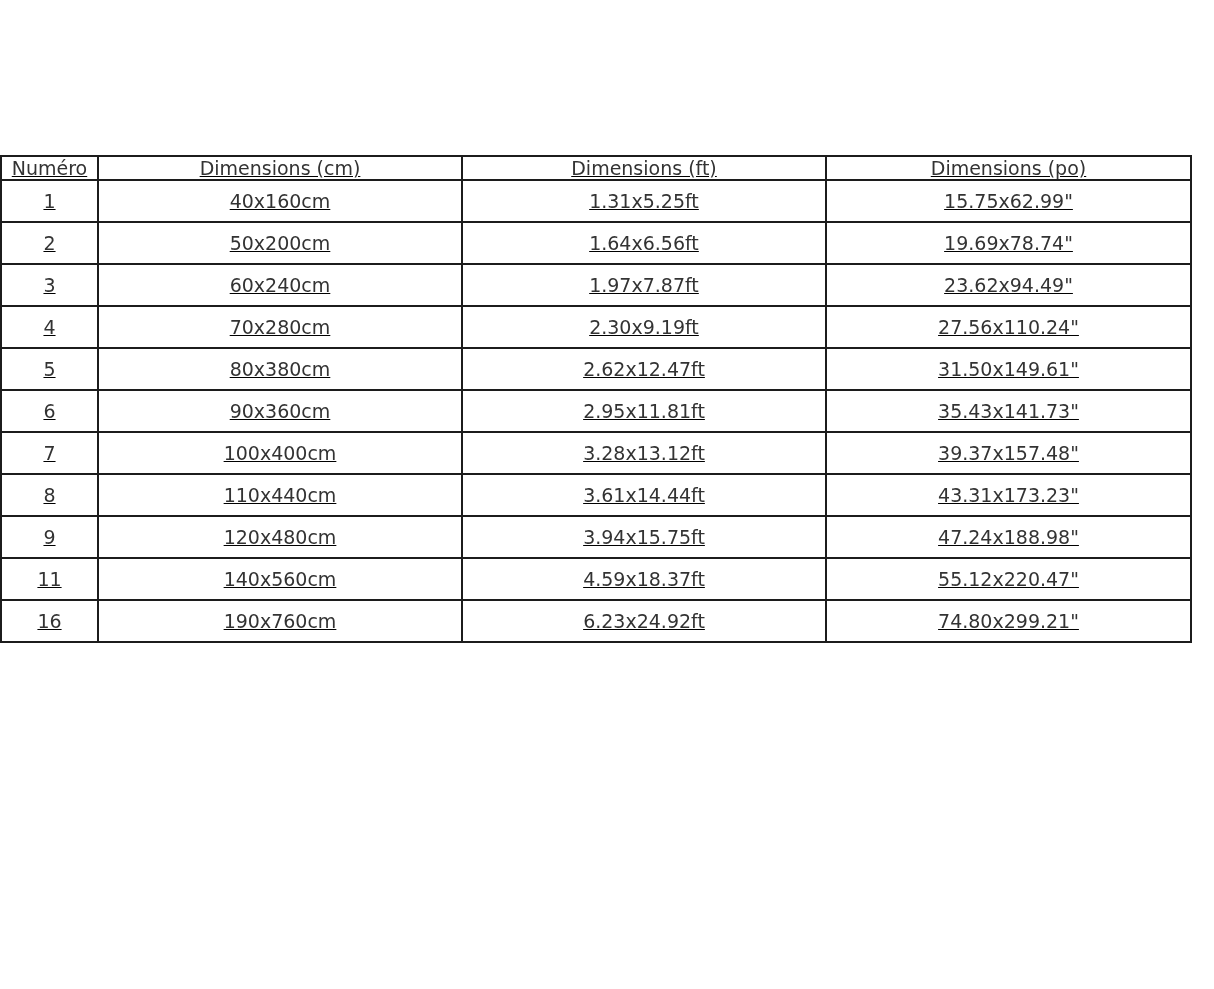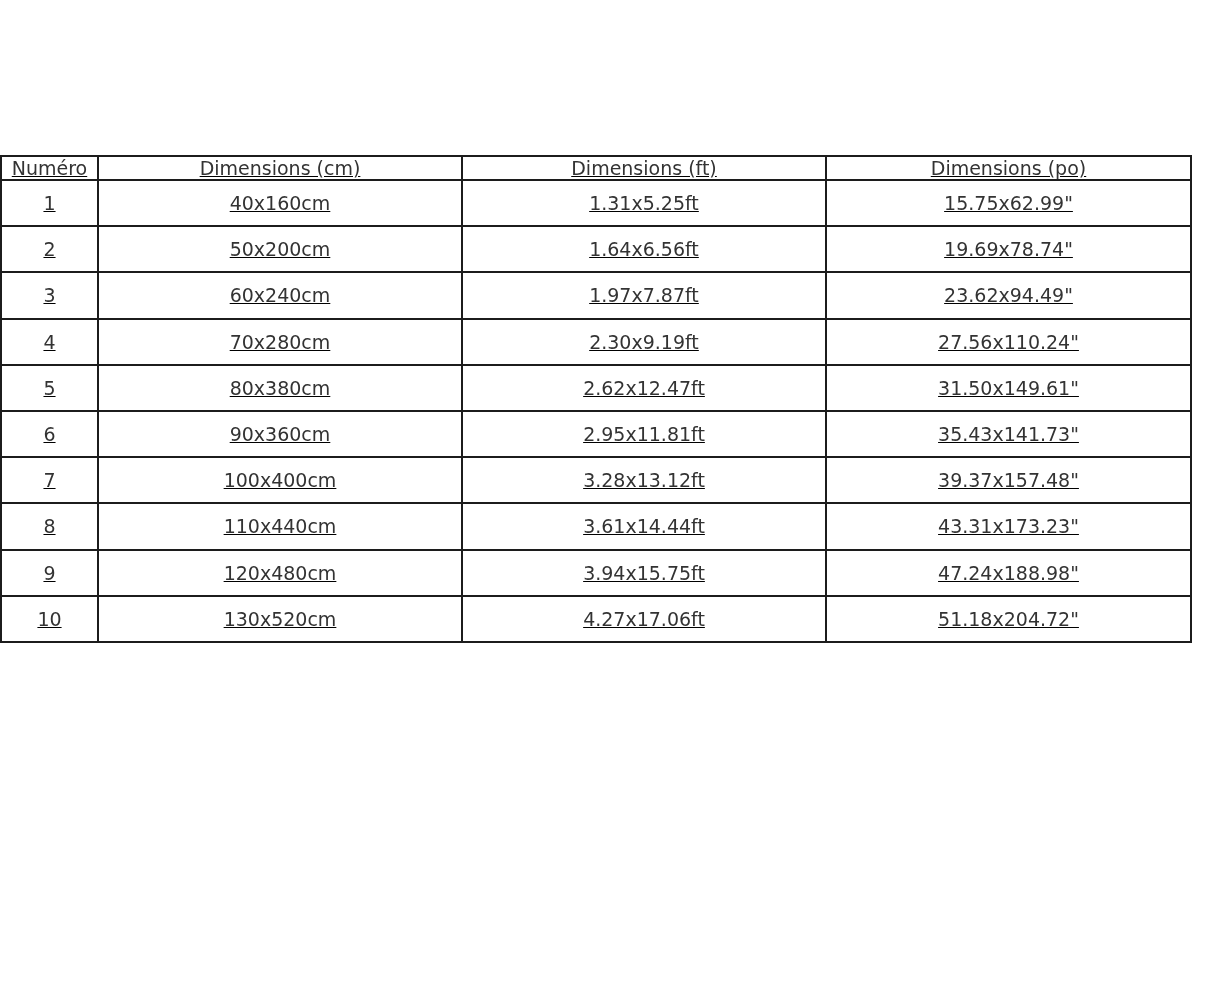"10" tr { html: <tr> <td>10</td> <td>130x520cm</td> <td>4.27x17.06ft</td> <td>51.18x204.72"</td> </tr> -> none }
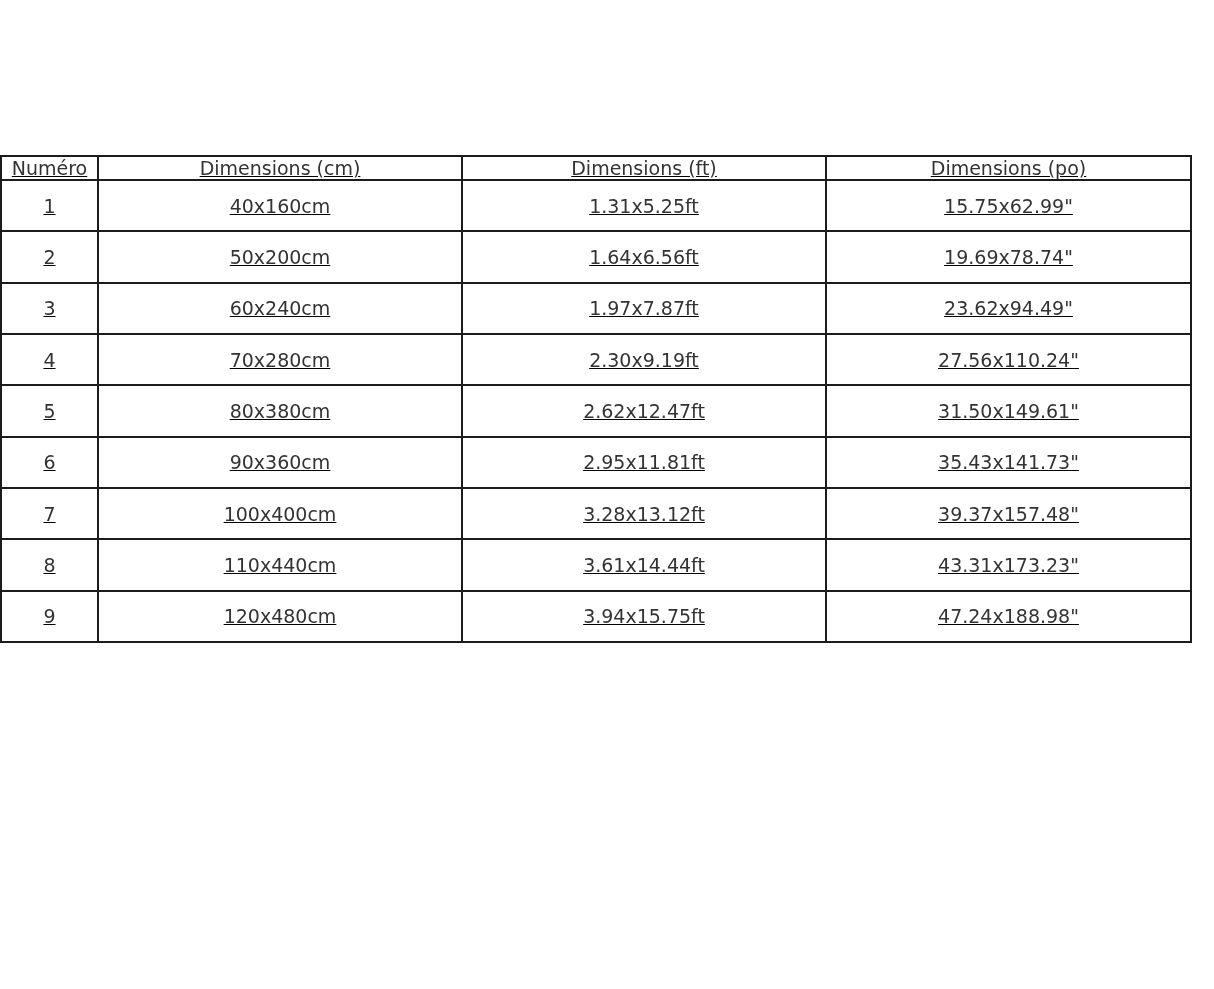"11" tr { html: none -> <tr> <td>11</td> <td>140x560cm</td> <td>4.59x18.37ft</td> <td>55.12x220.47"</td> </tr> }
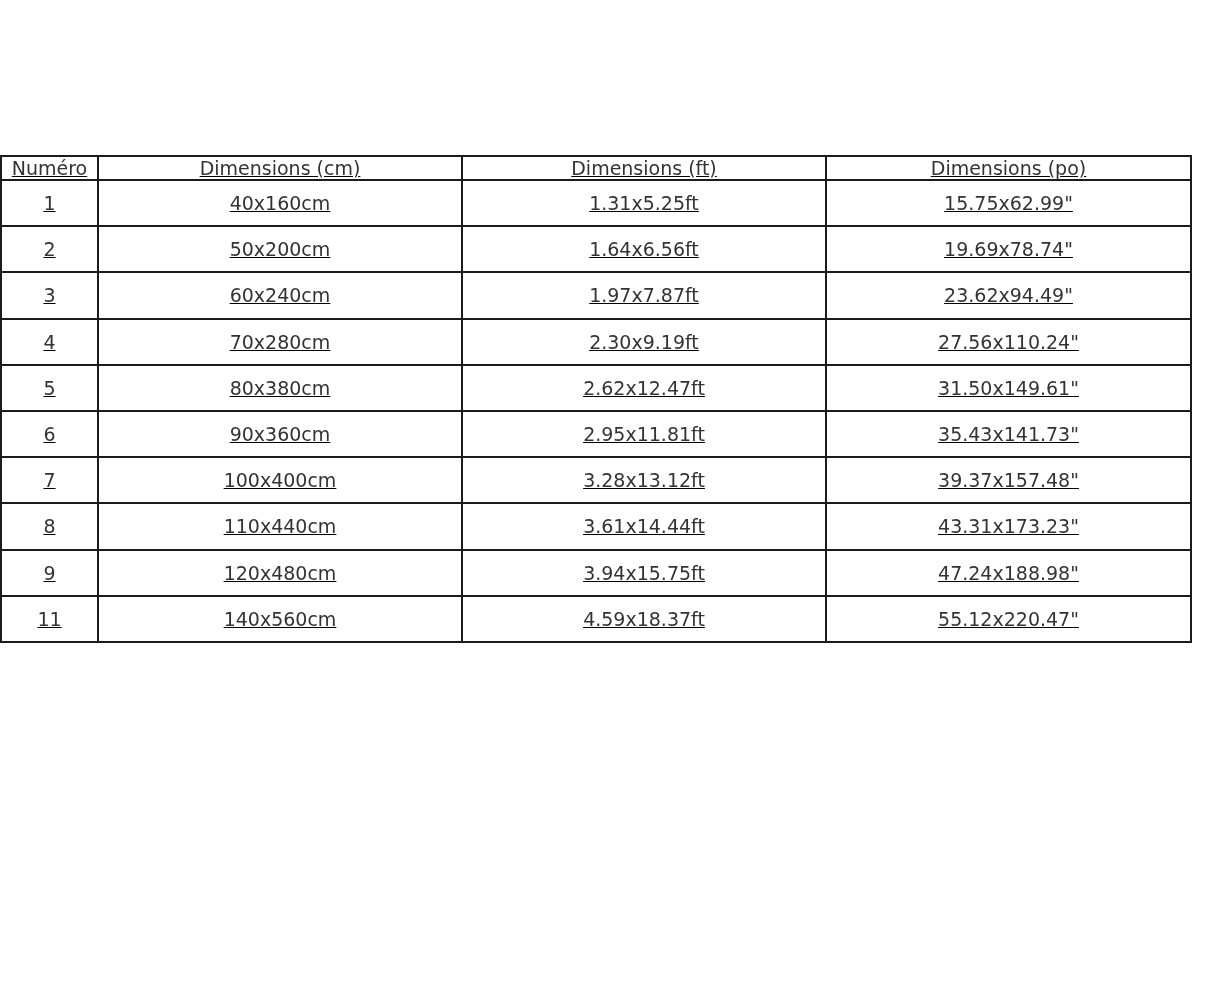"16" tr { html: none -> <tr> <td>16</td> <td>190x760cm</td> <td>6.23x24.92ft</td> <td>74.80x299.21"</td> </tr> }
